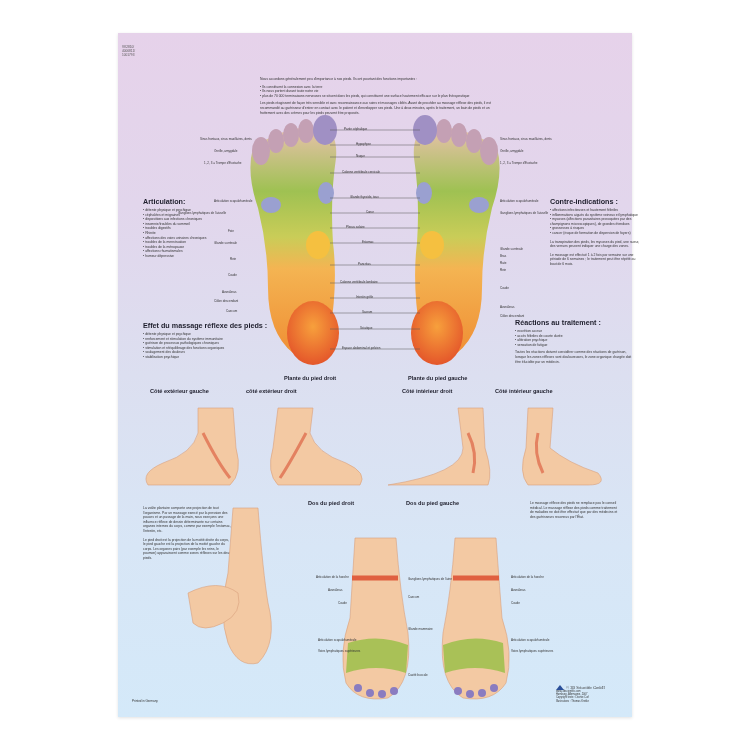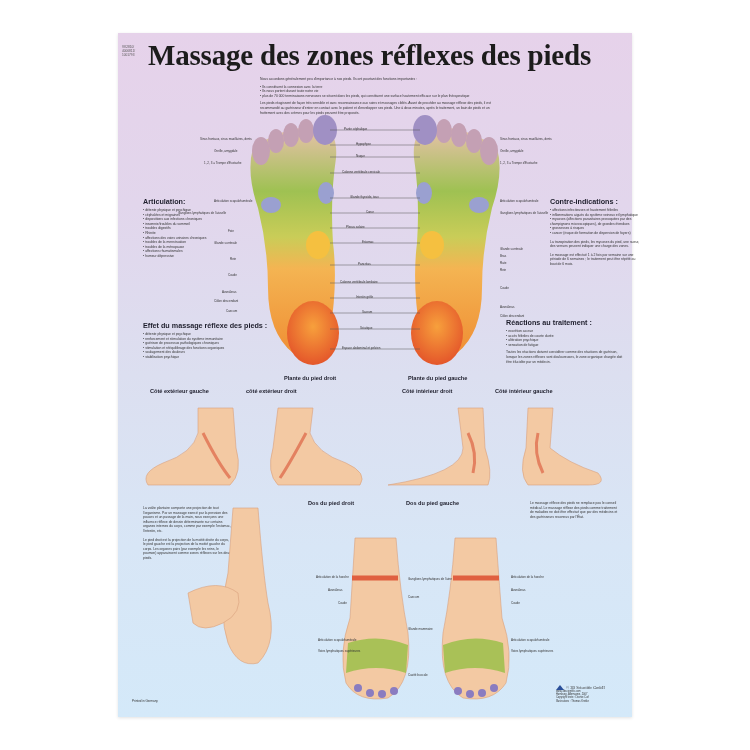"Massage des zones réflexes des" div.abs { html: <div>Massage des zones réflexes des pieds</div> -> none }
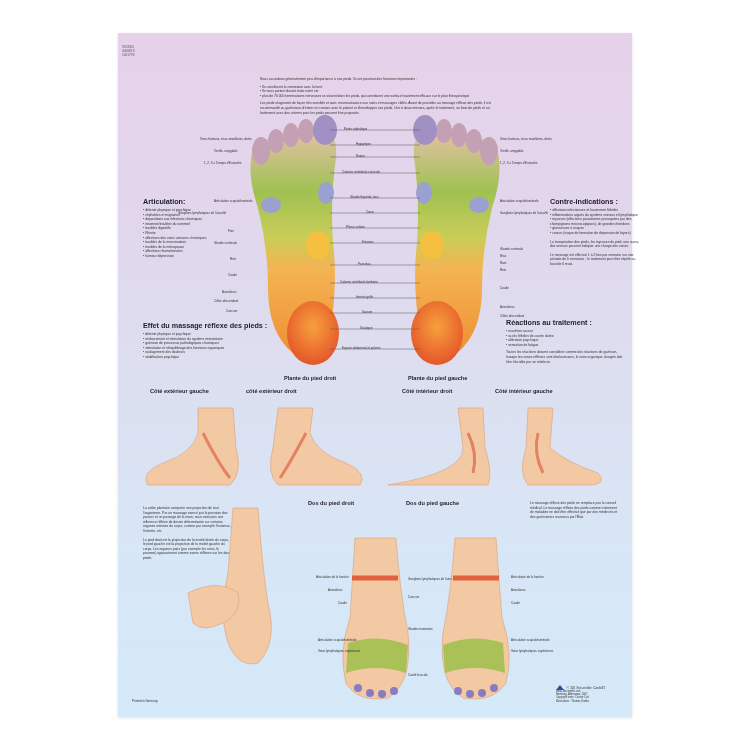"Réactions au traitement :" div.abs { left: 388px -> 397px }
